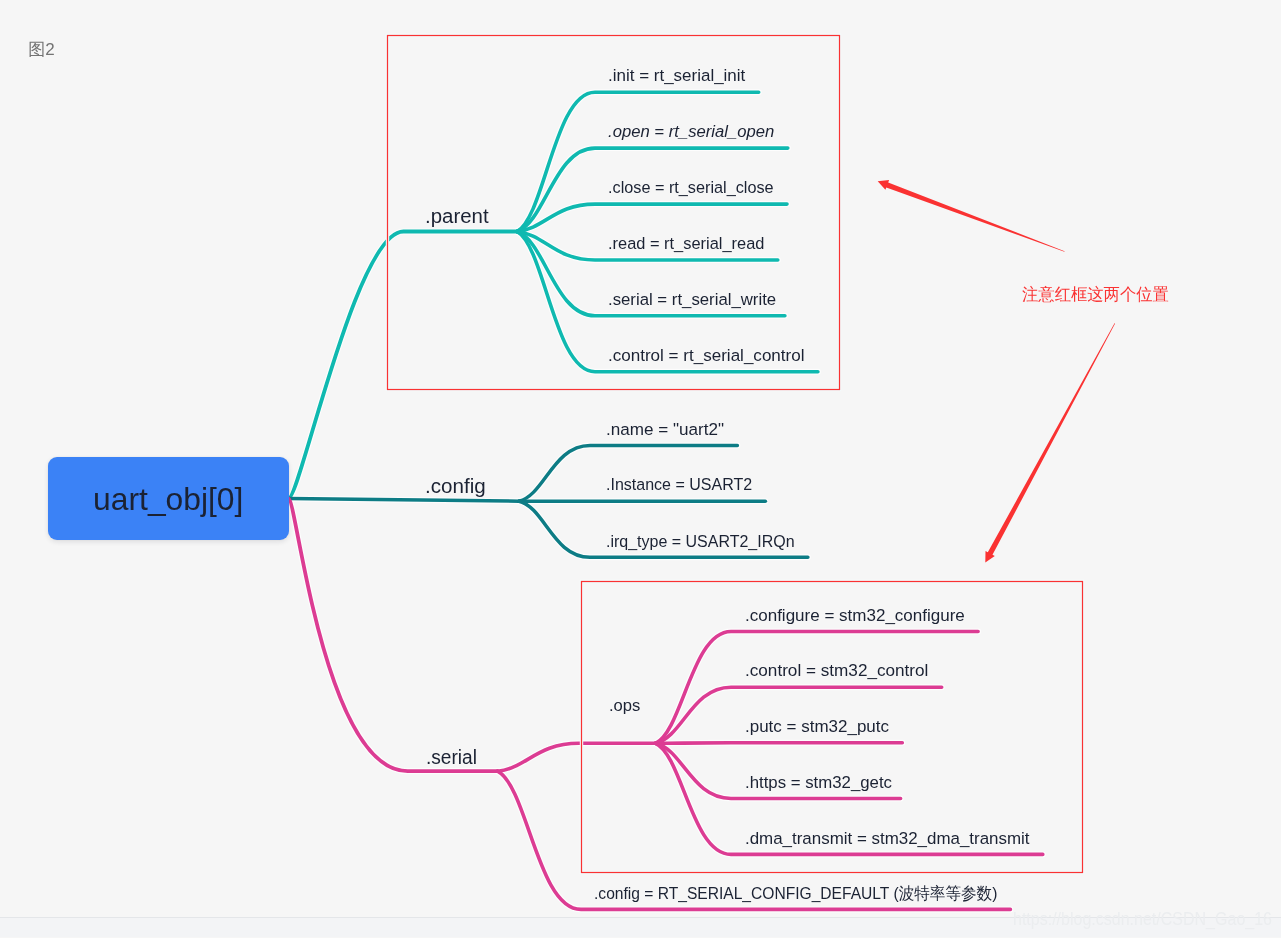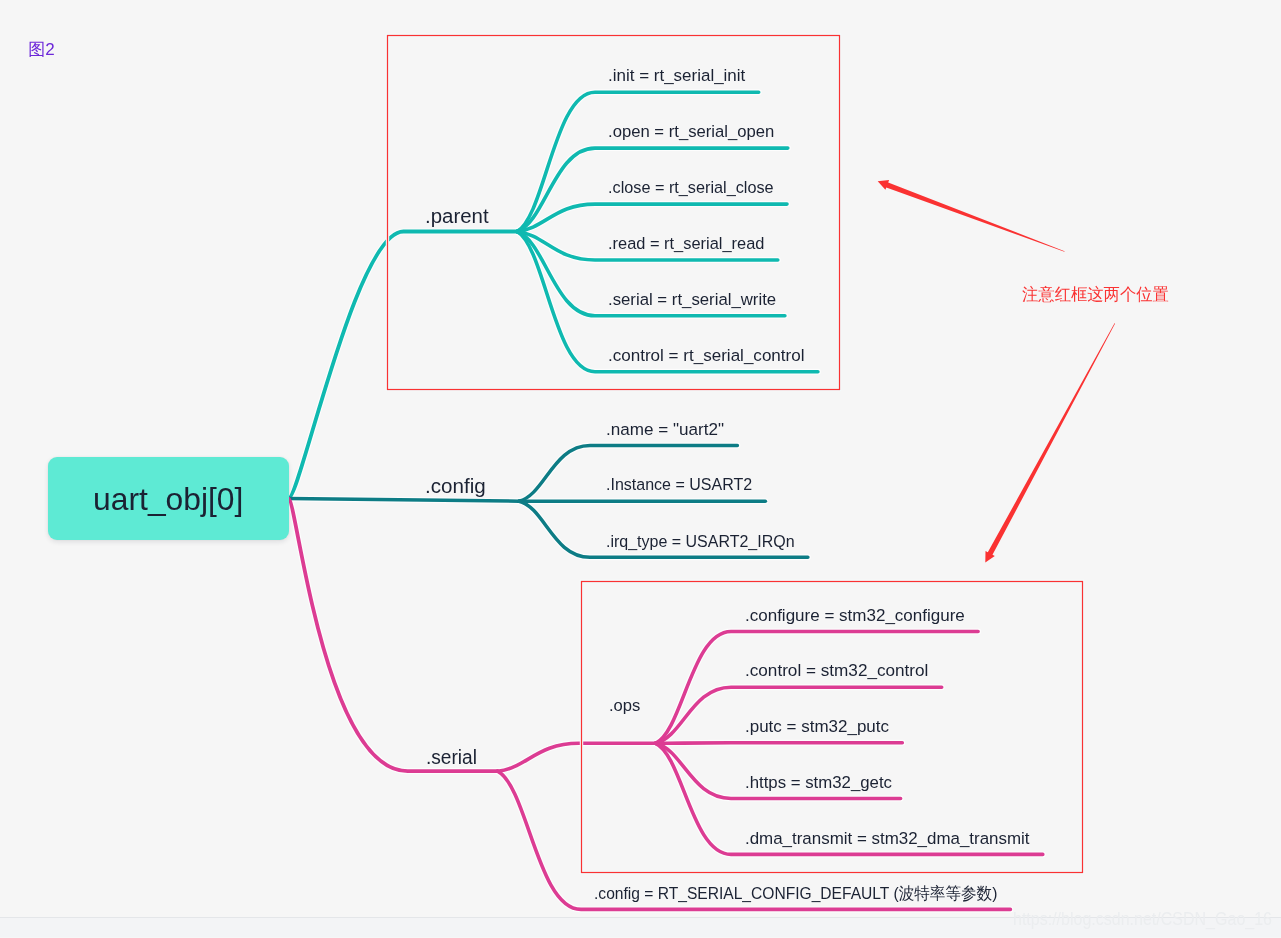"图2" .fig { color: #6d28d9 -> #737373 }
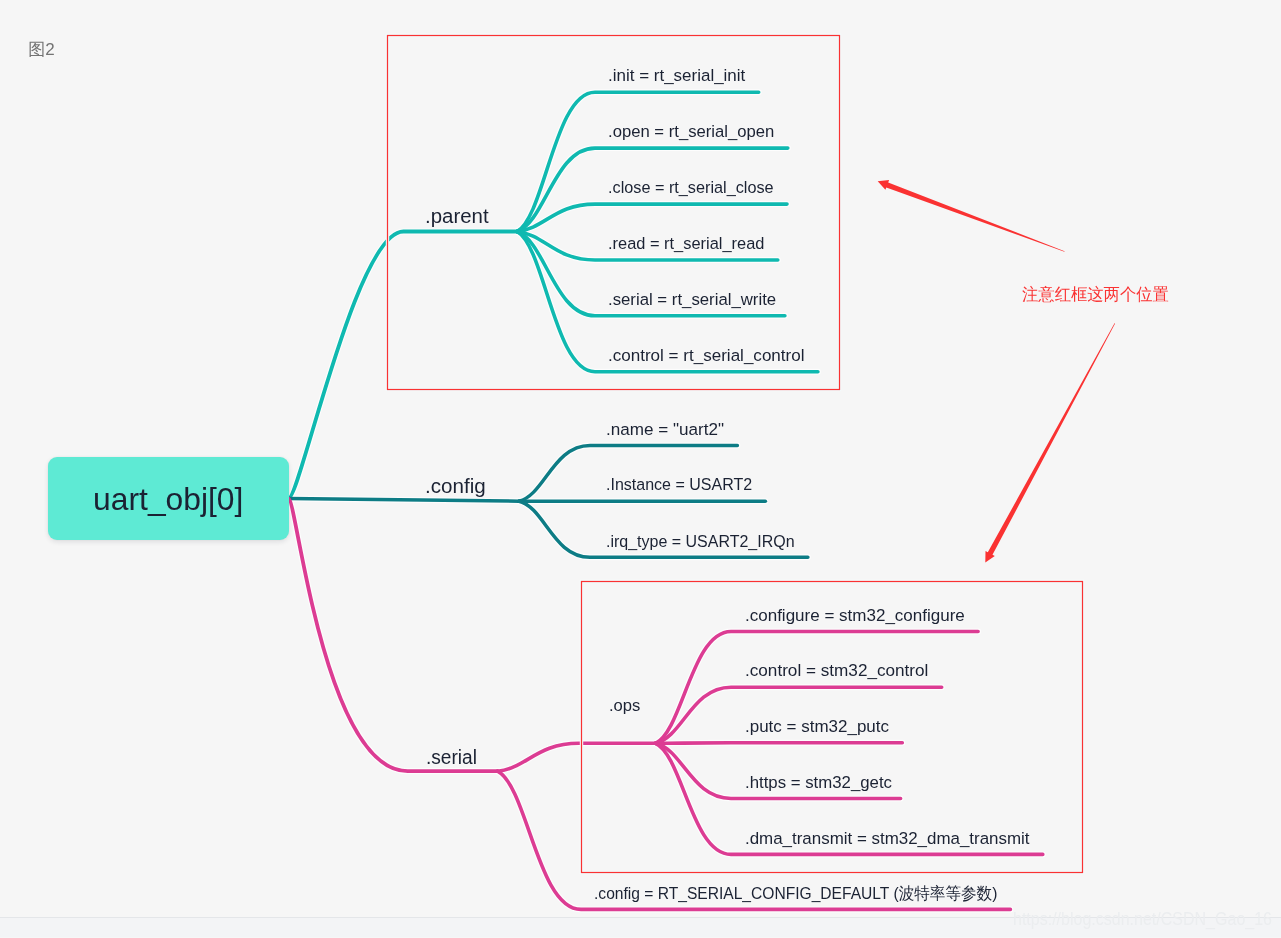".open = rt_serial_open" div.lbl { font-style: none -> italic }
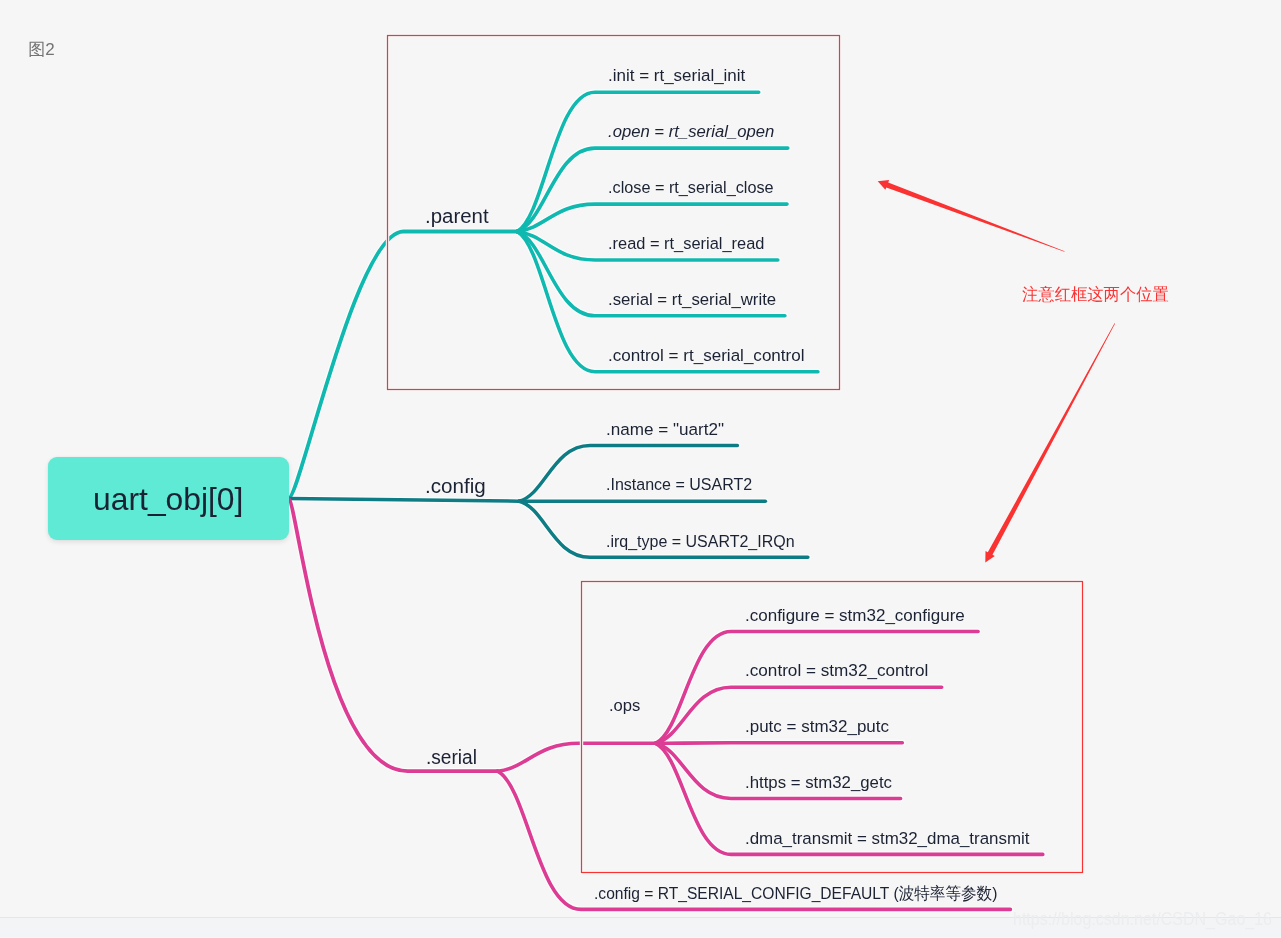"uart_obj[0]" .rootbox { background: #5eead4 -> #3b82f6 }
